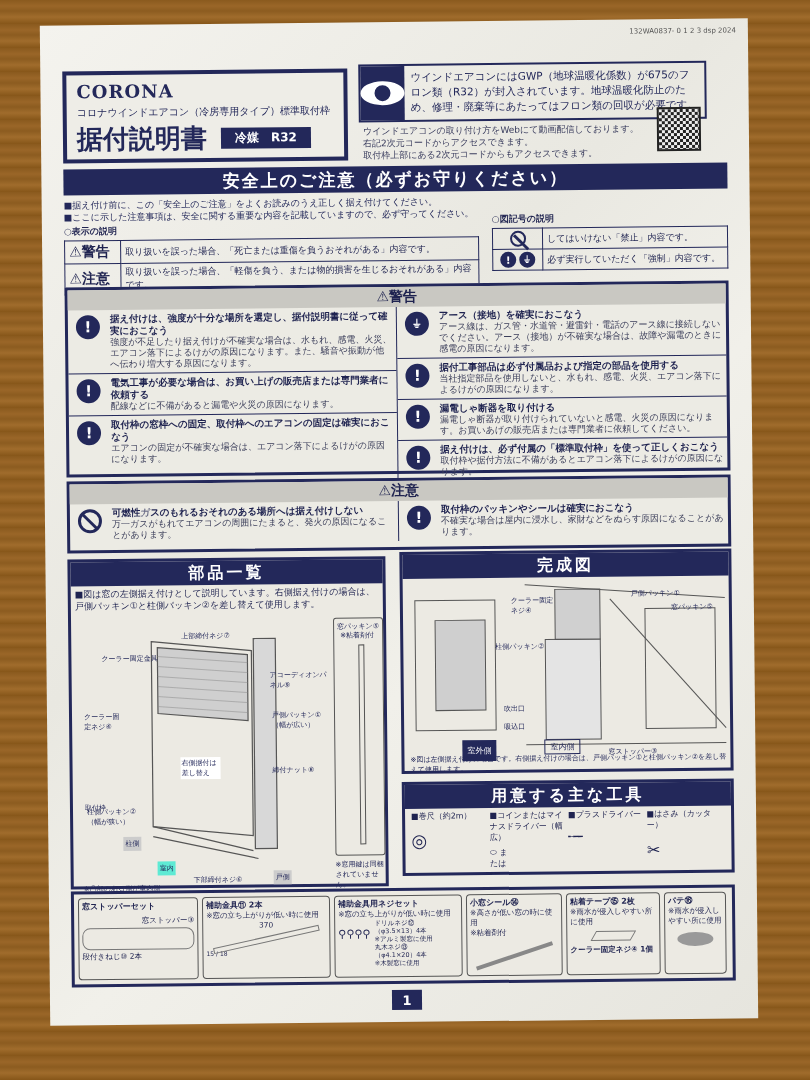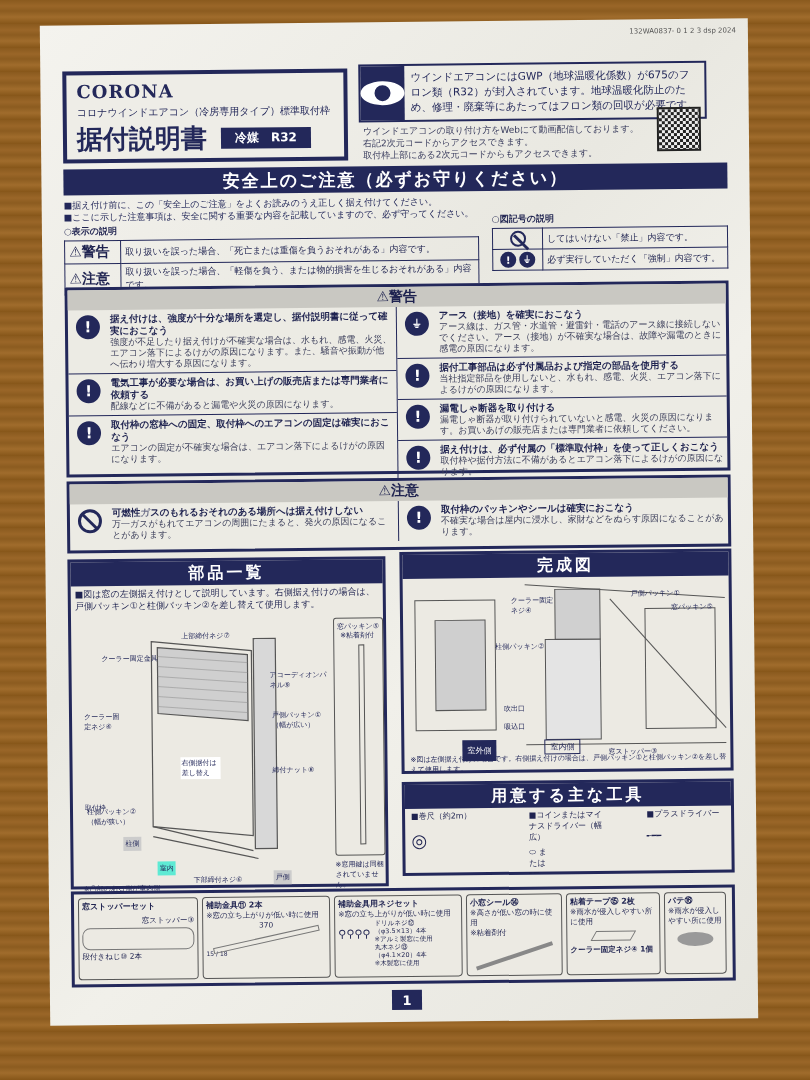"■はさみ（カッター）" div { html: none -> <div><span>■はさみ（カッター）</span><div>✂</div></div> }
